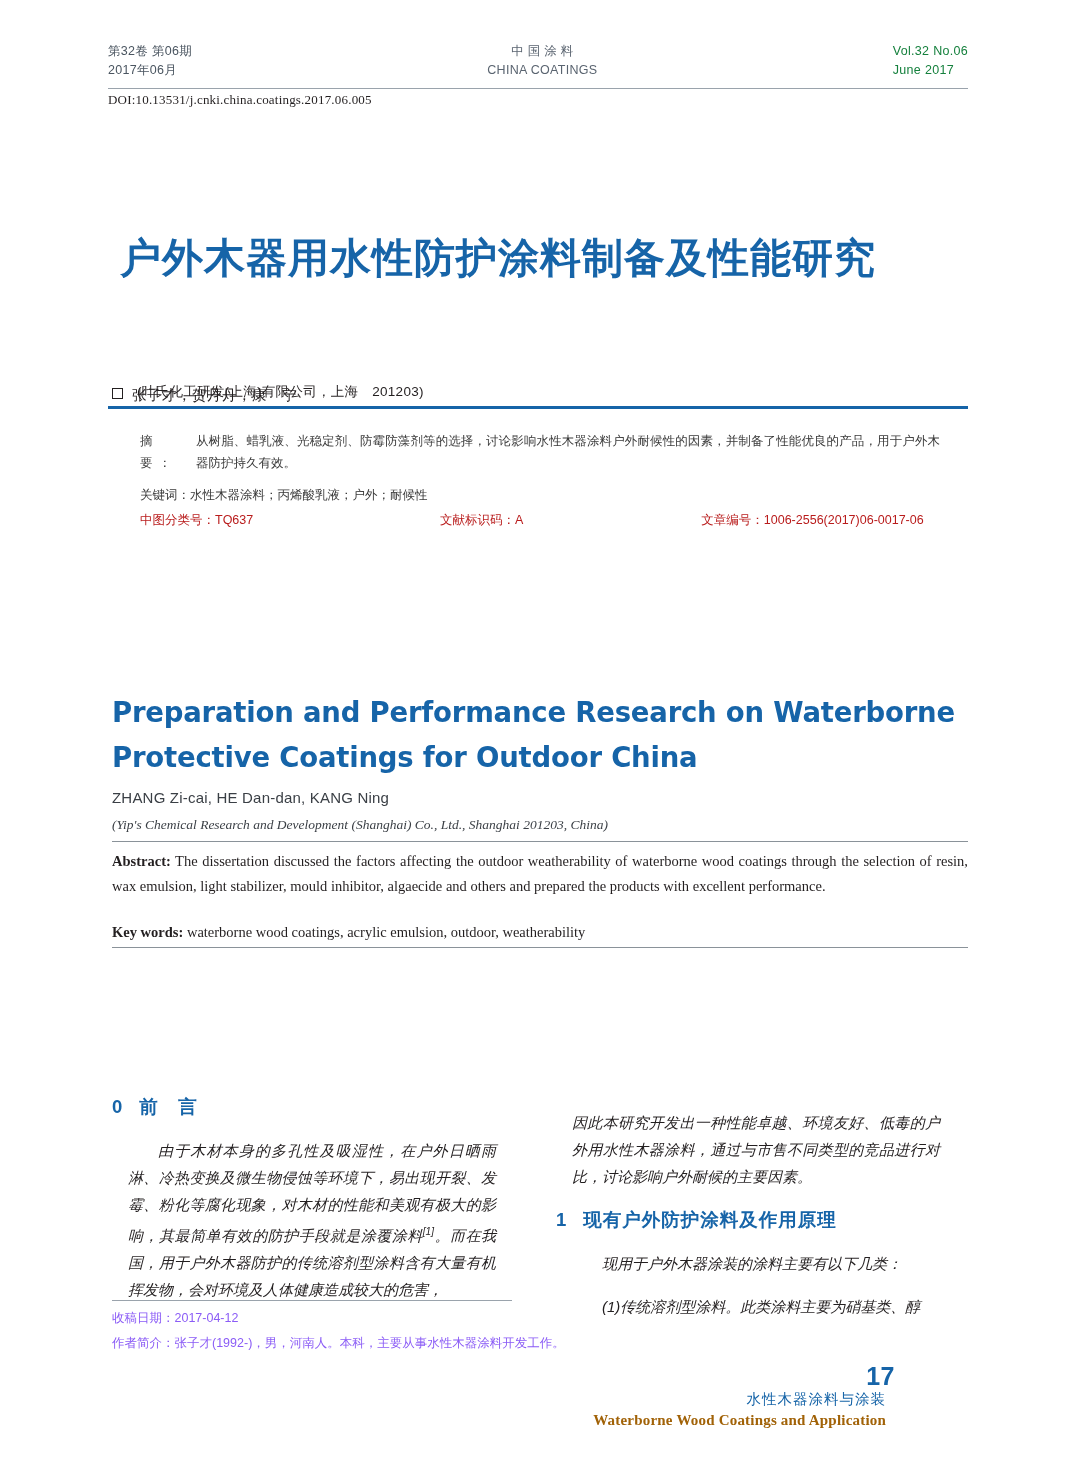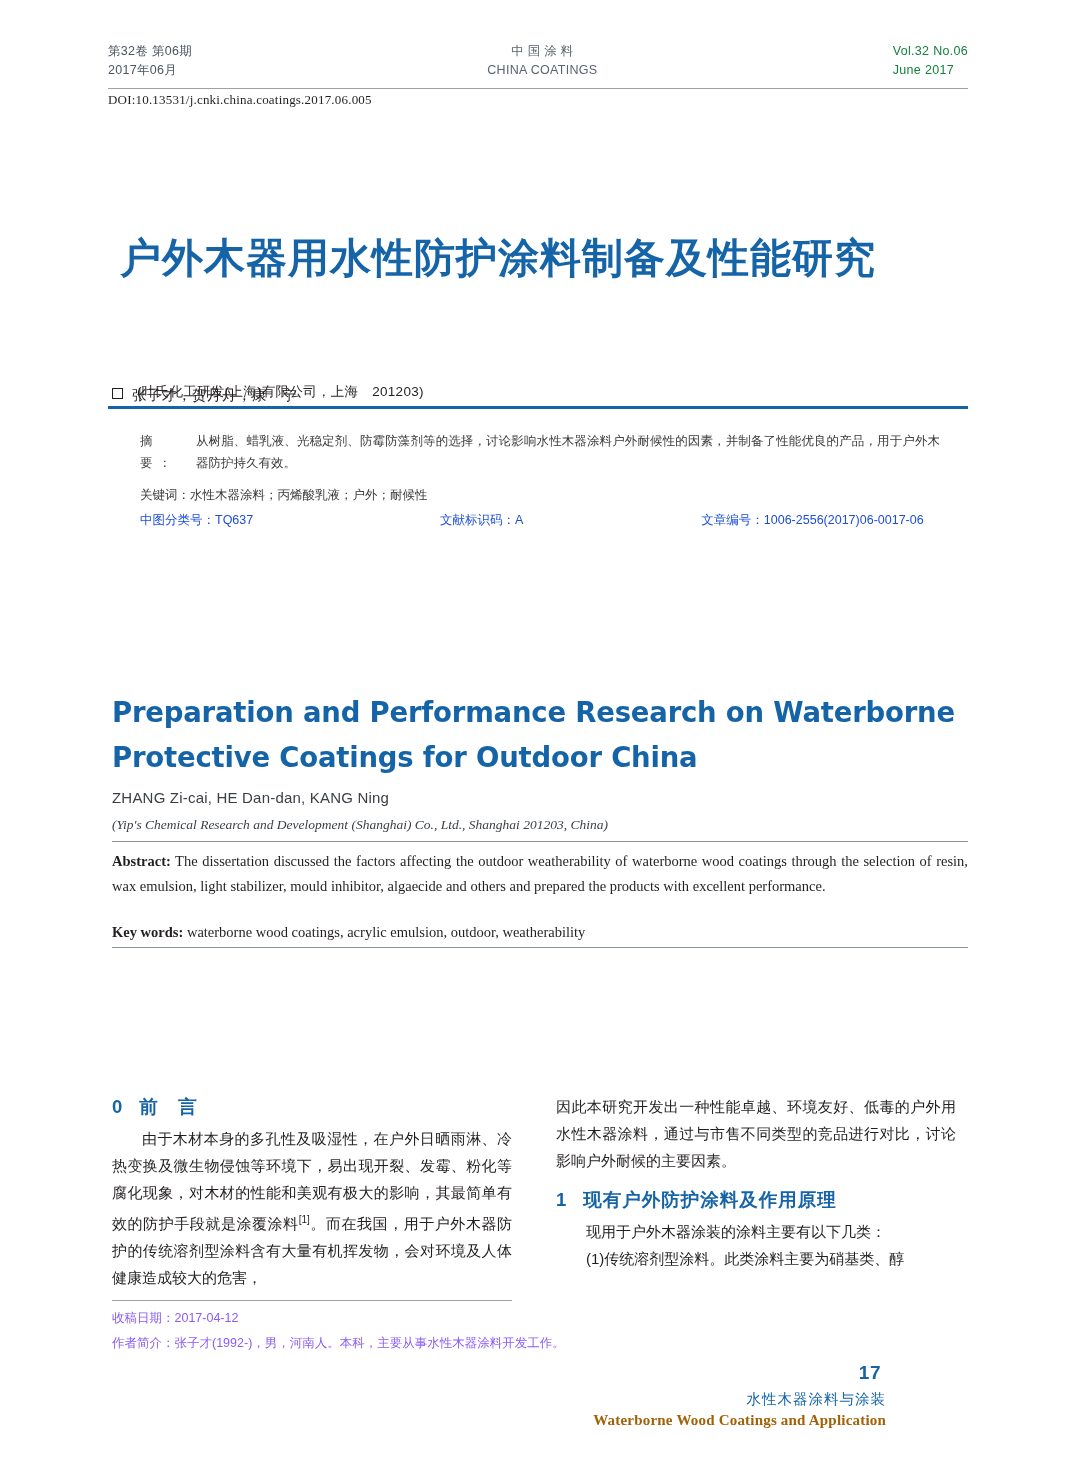"中图分类号：TQ637" .cn-class { color: #1d4ed8 -> #b91c1c }
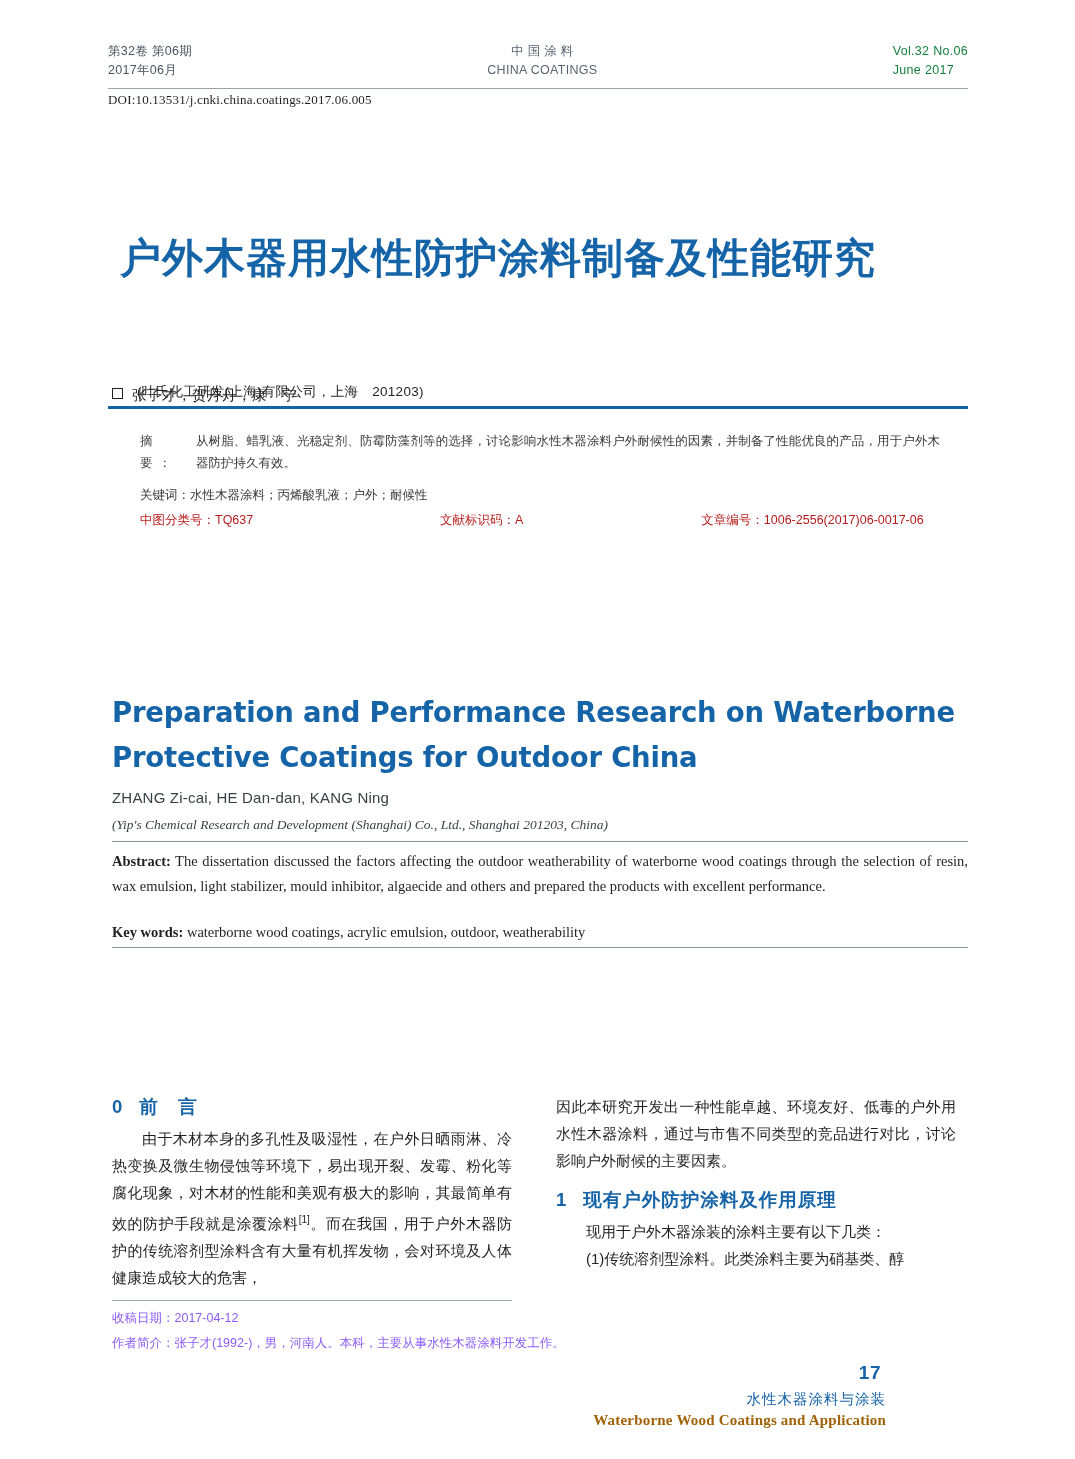"因此本研究开发出一种性能卓越、环境友好、低毒的户外用水性木器涂料，通过与市售不同" .para { font-style: none -> italic; margin: 0 -> 16px }
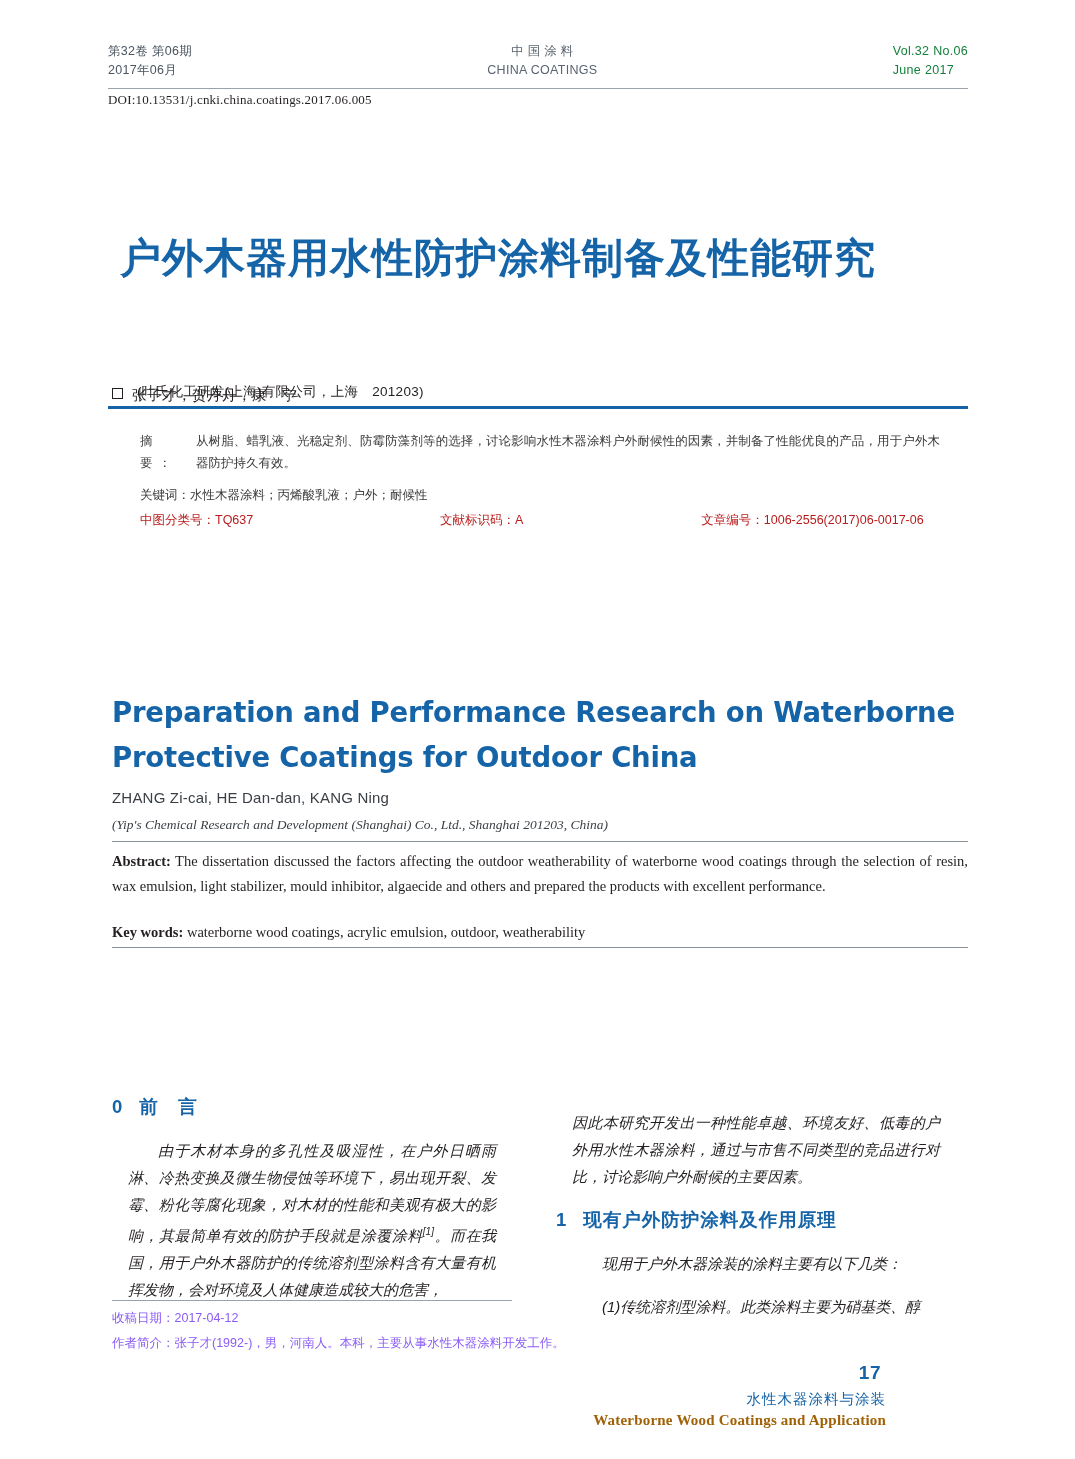"17" .pagenum { font-size: 19px -> 25px; right: 112px -> 98px }
